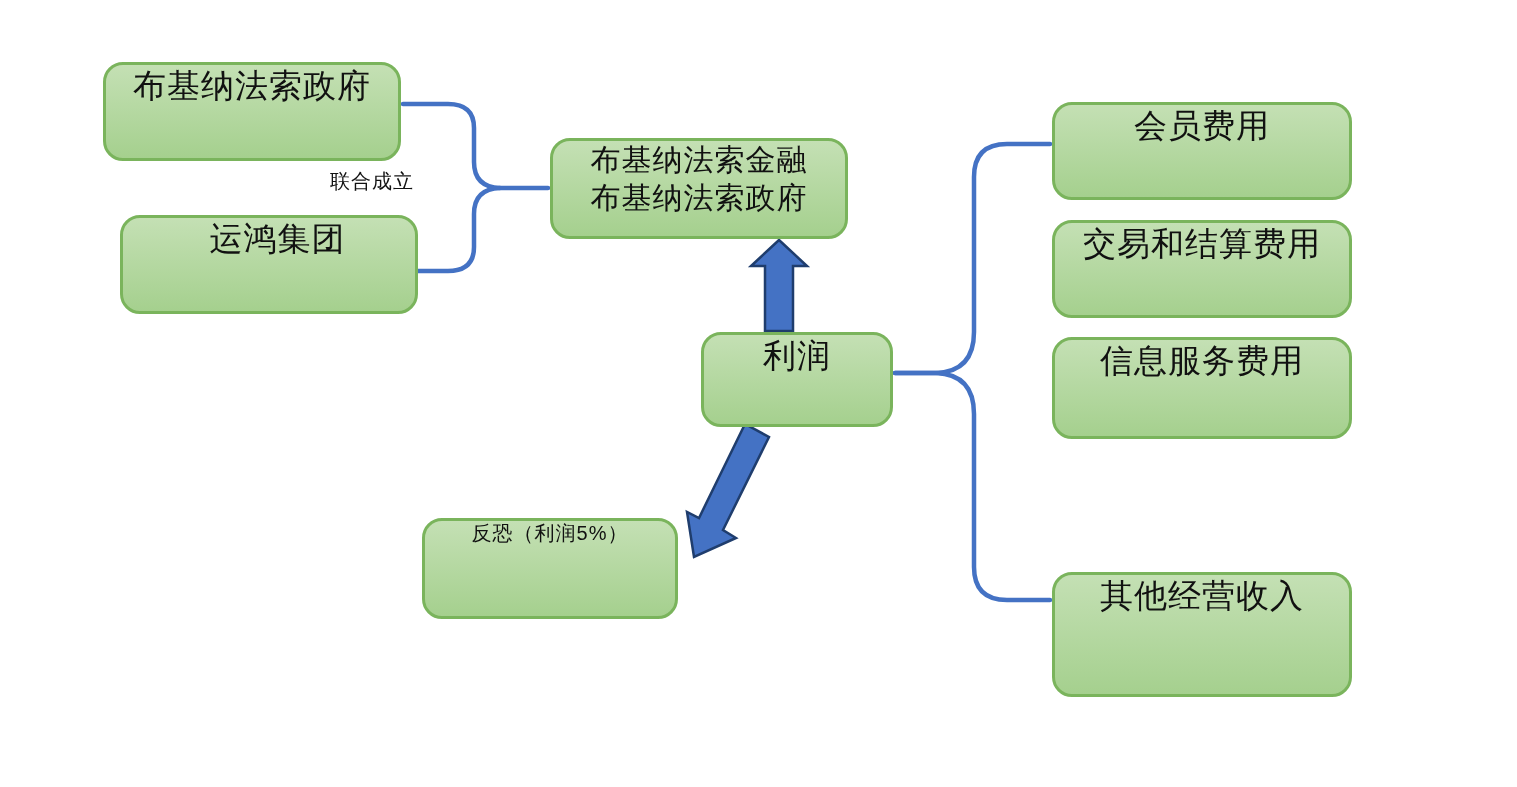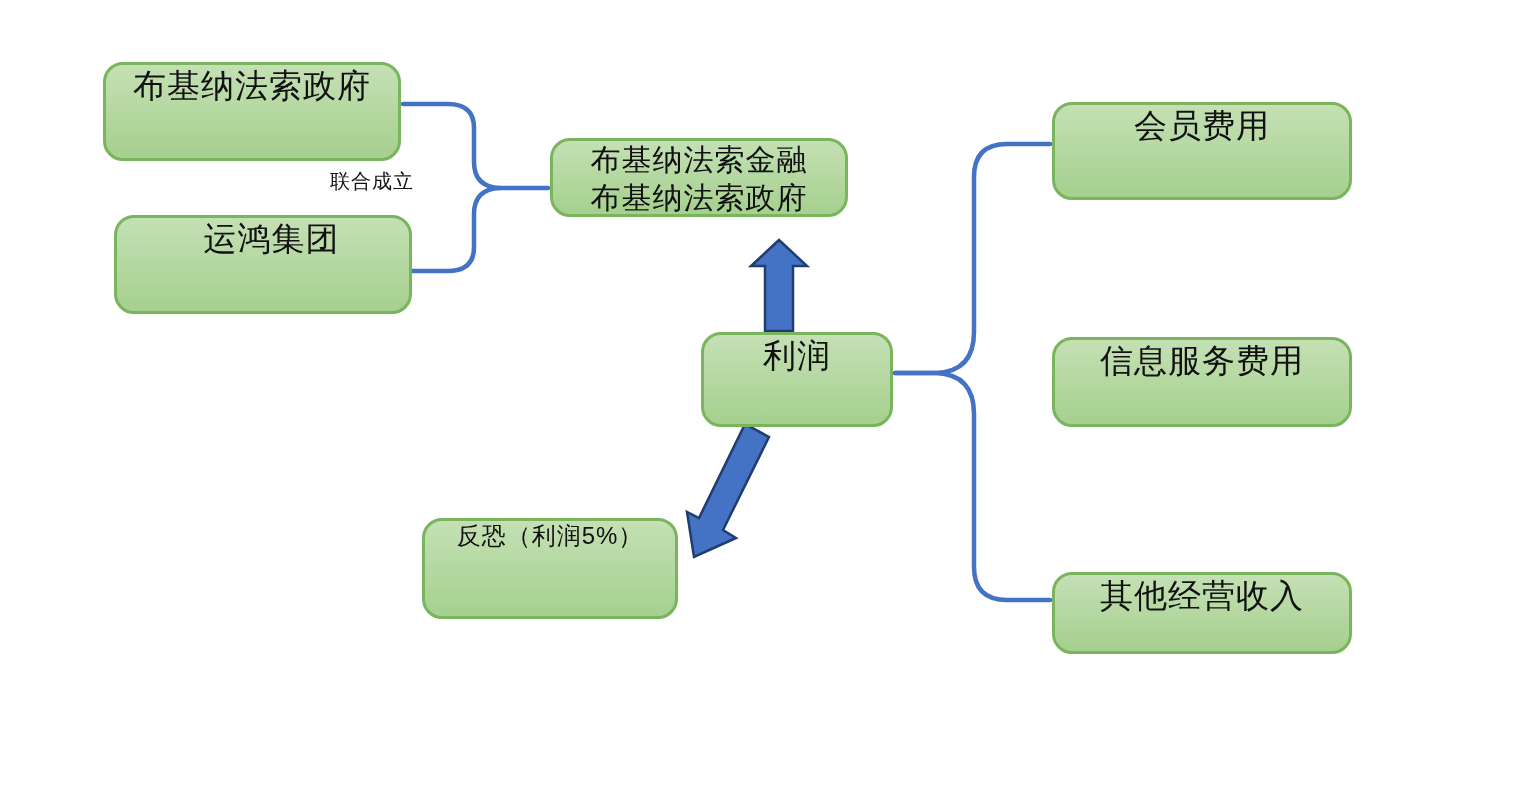"布基纳法索金融" div.node { height: 79px -> 101px }
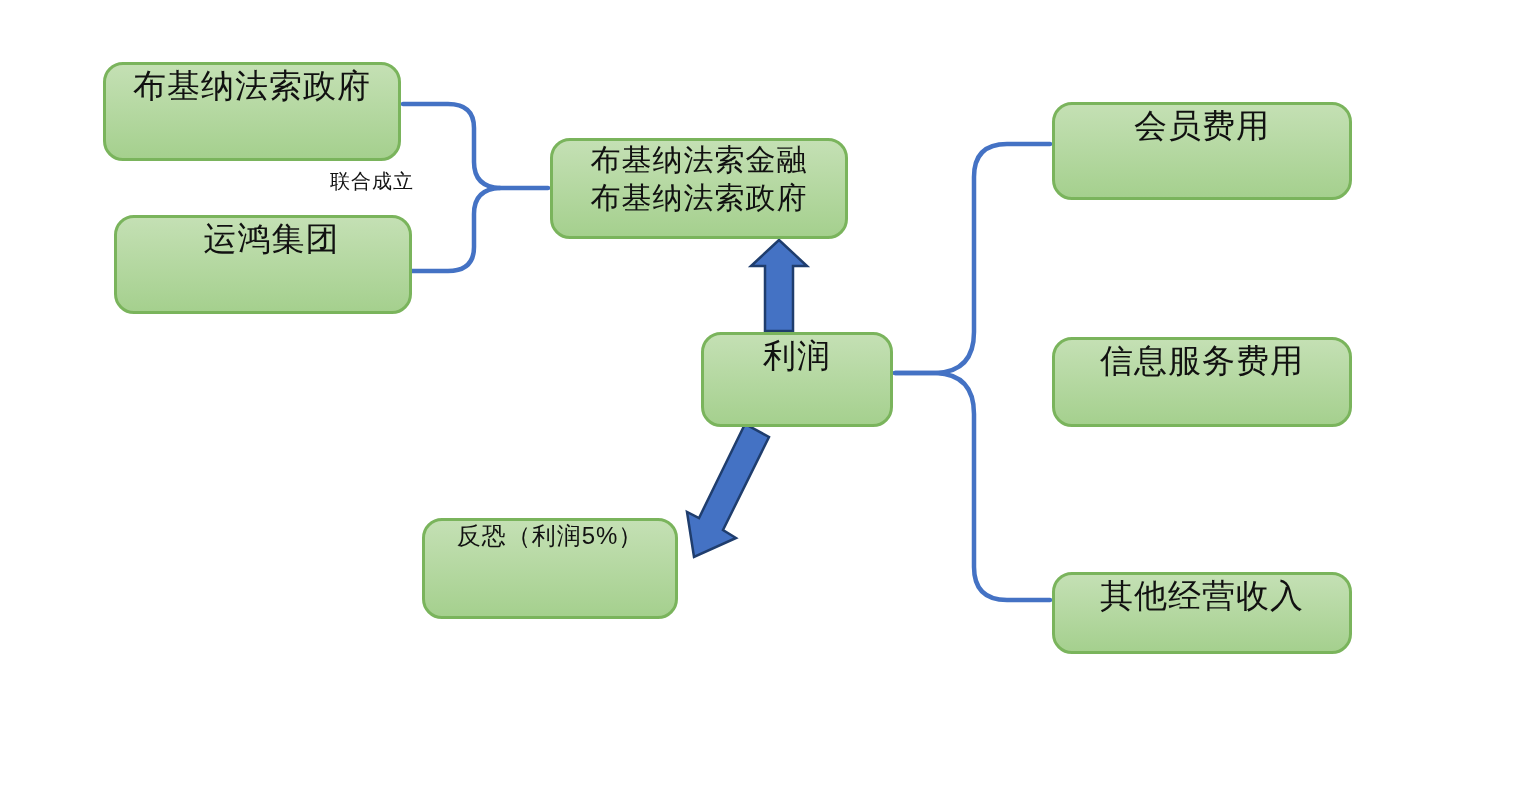"运鸿集团" div.node { left: 114px -> 120px }
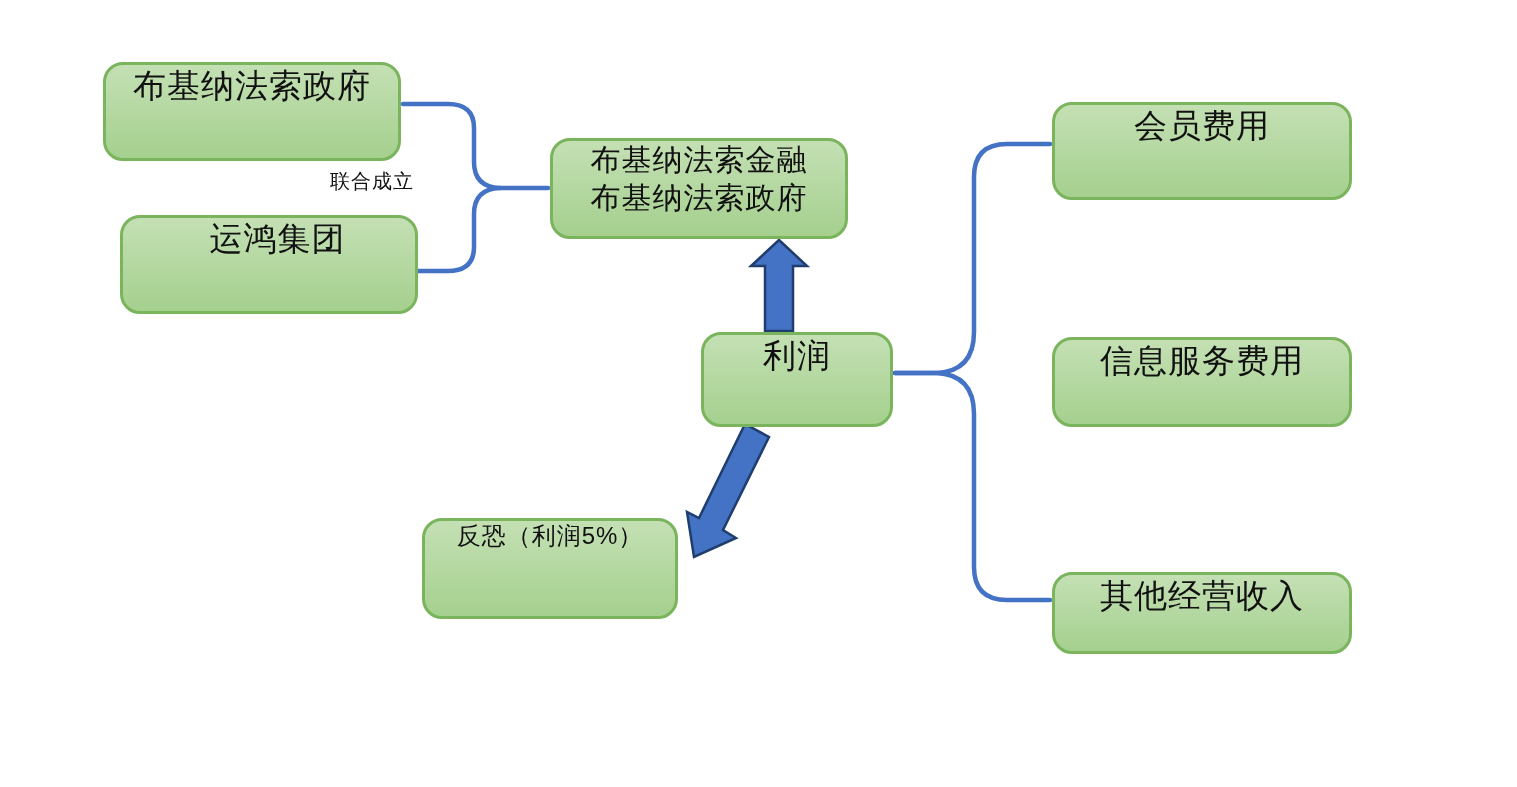"交易和结算费用" div.node { html: none -> <div> <span>交易和结算费用</span> </div> }
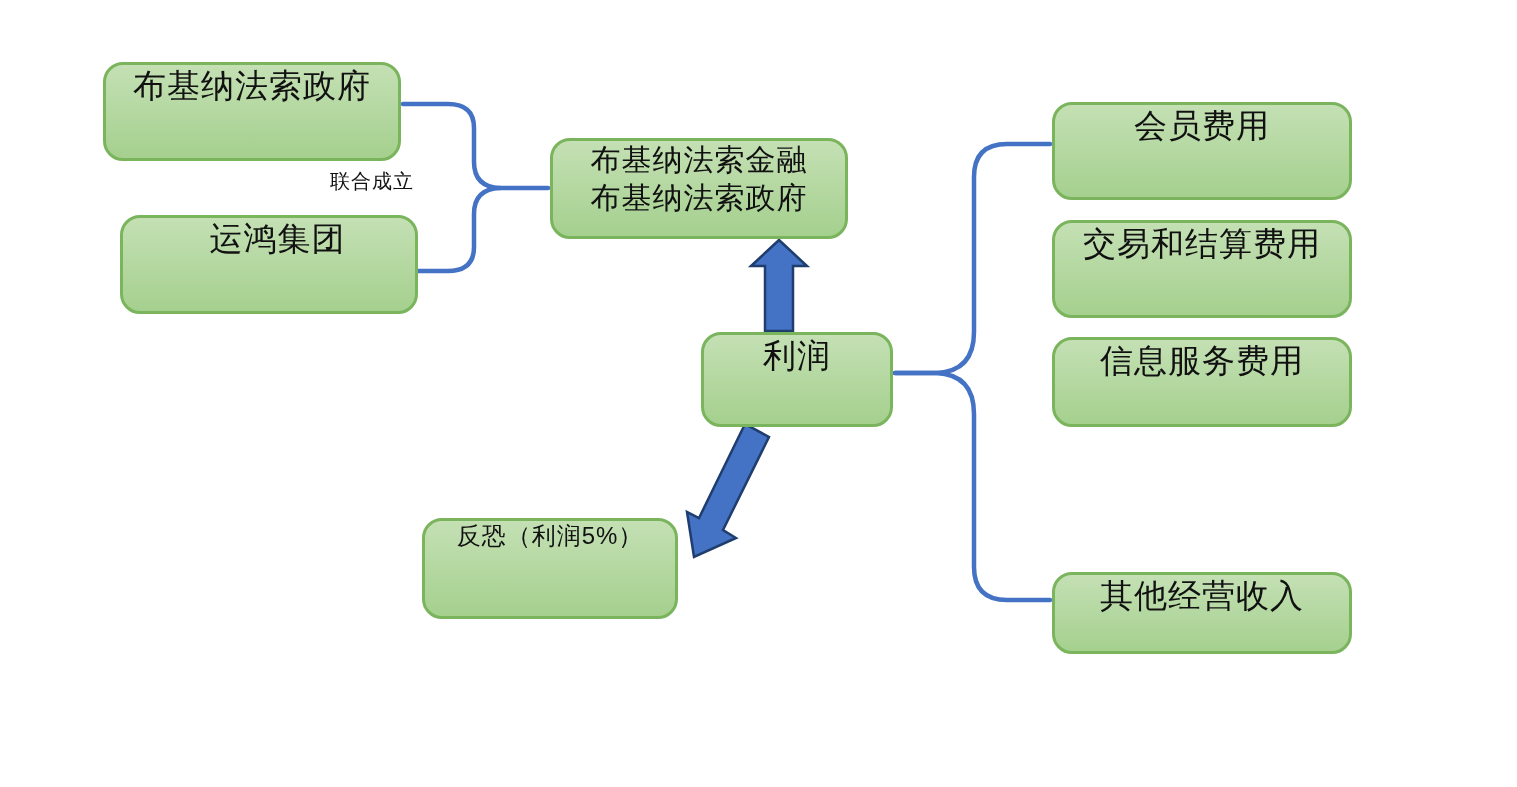"信息服务费用" div.node { height: 90px -> 102px }
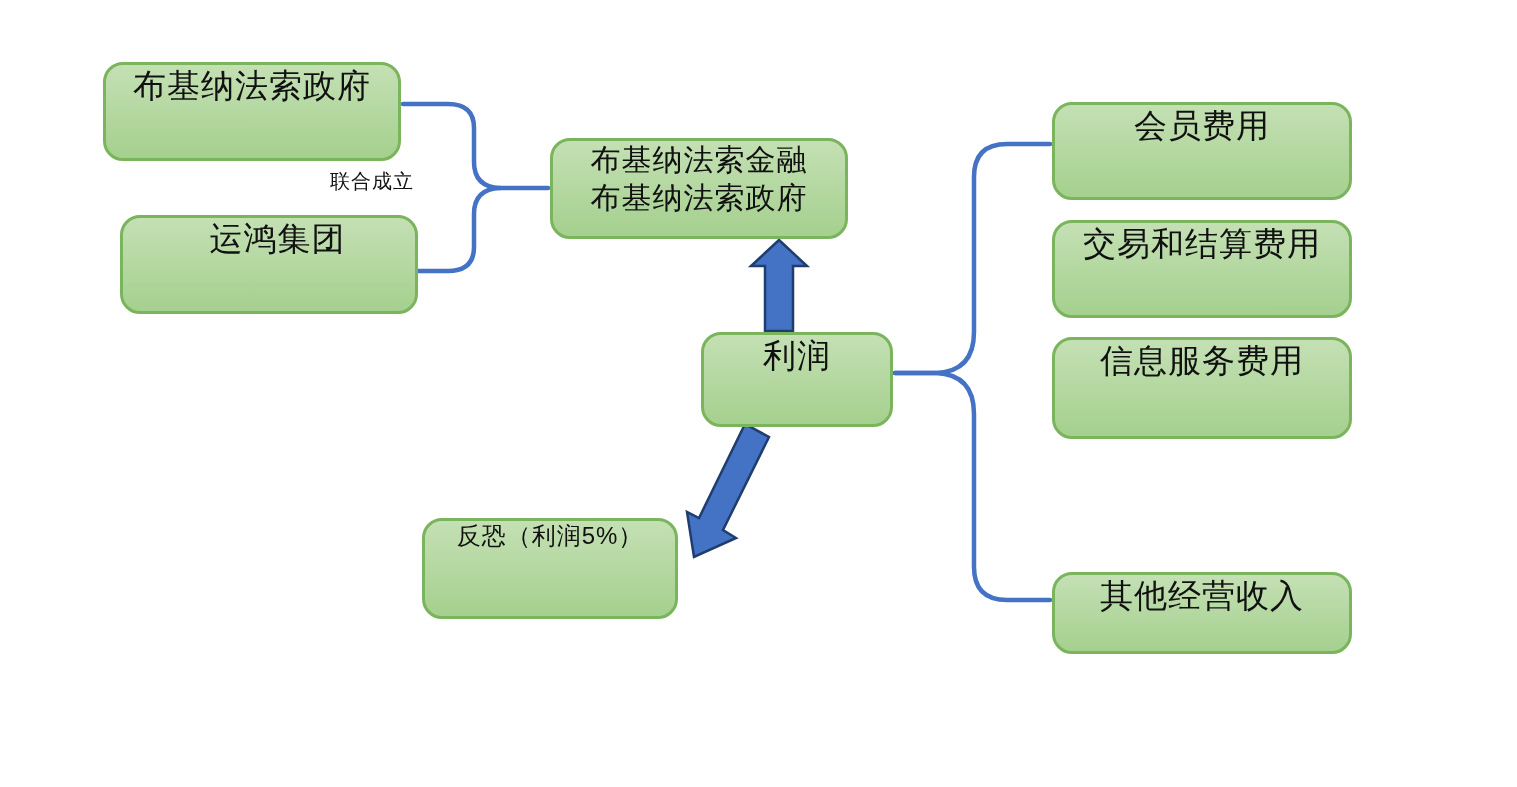"反恐（利润5%）" div.node { font-size: 24px -> 20px }
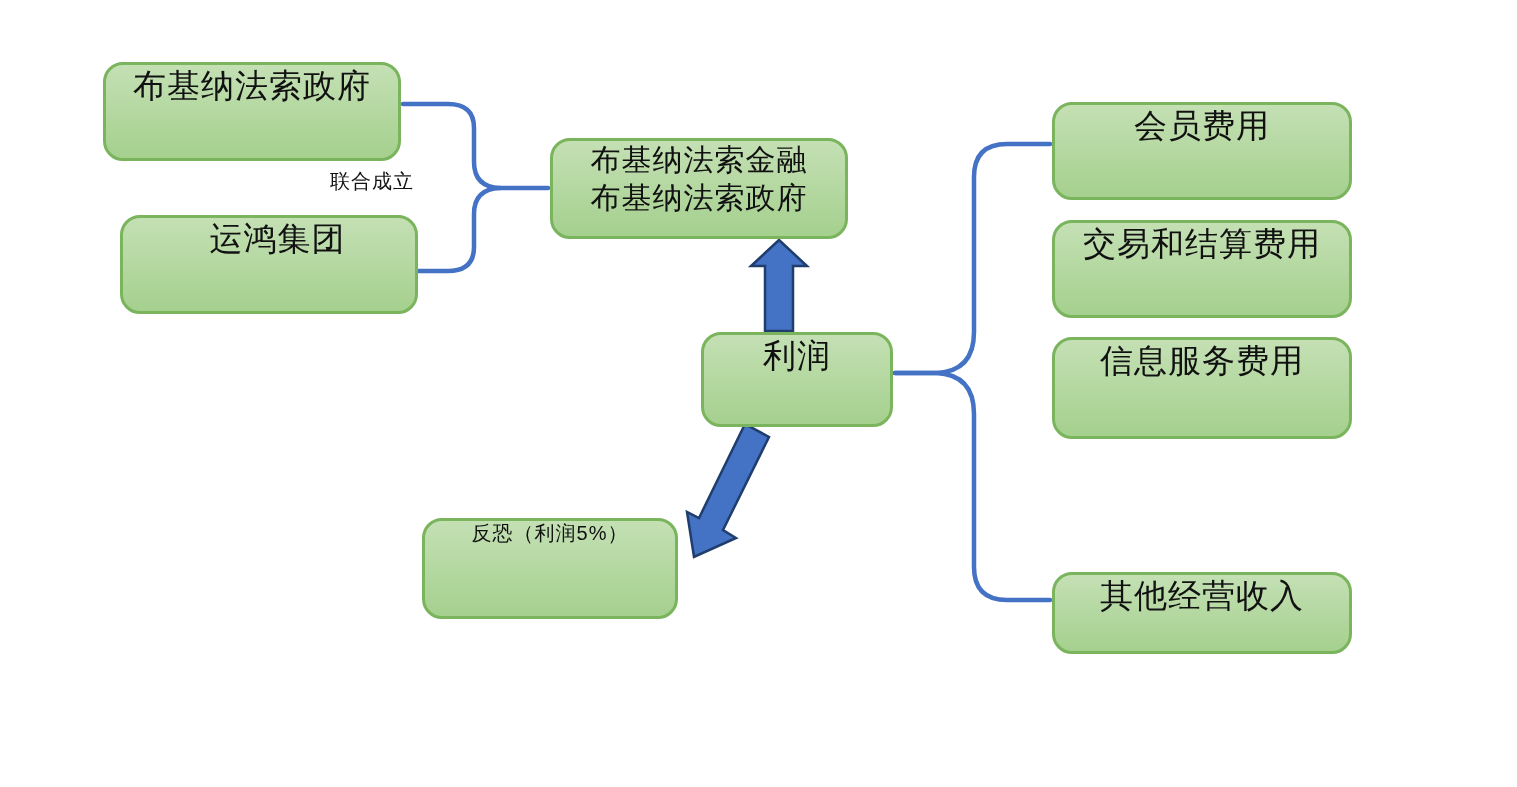"其他经营收入" div.node { height: 82px -> 125px }
